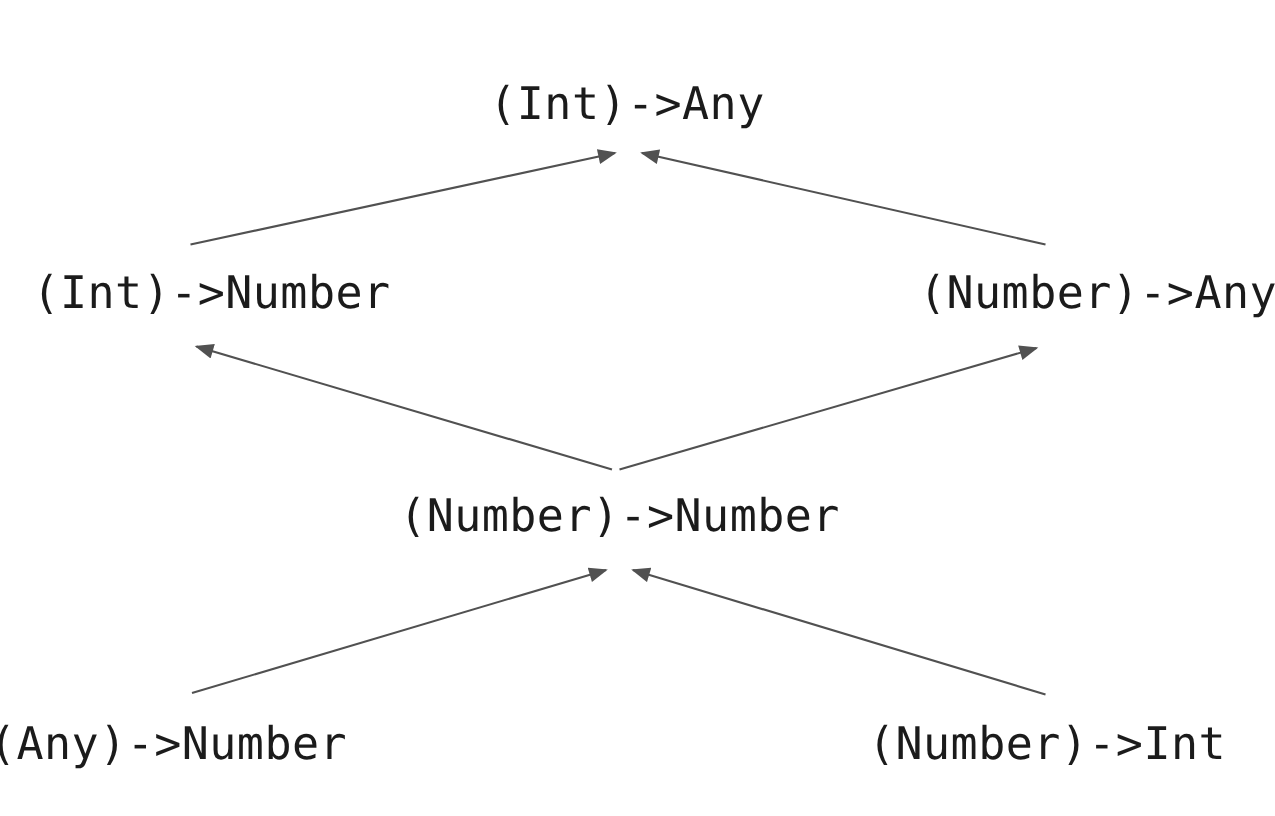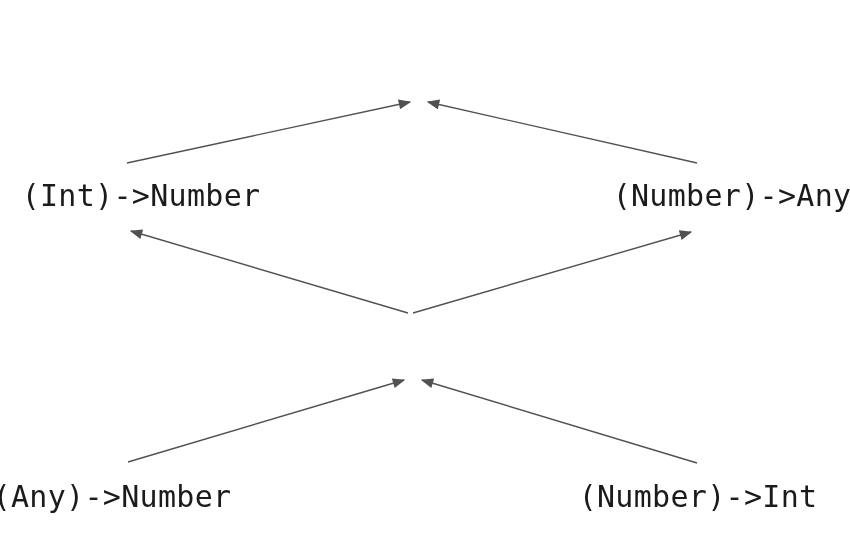"(Int)->Any" div.node { html: none -> <div>(Int)-&gt;Any</div> }
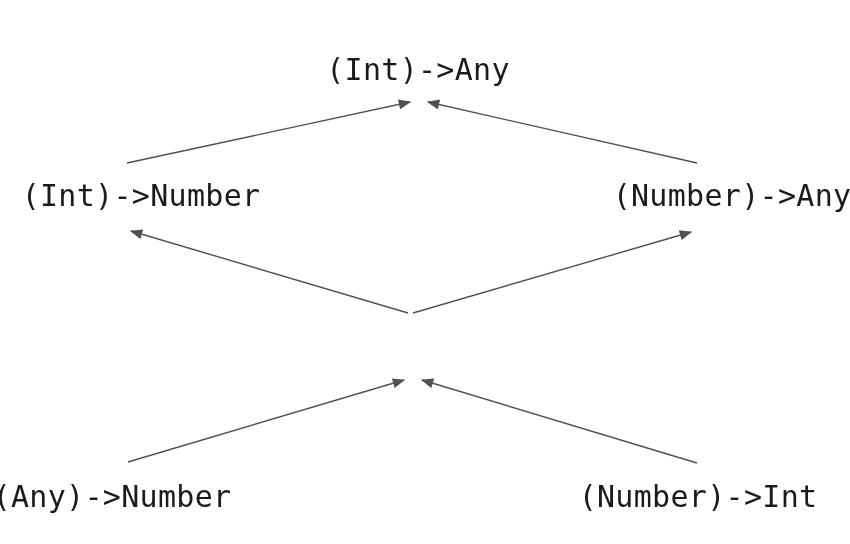"(Number)->Number" div.node { html: none -> <div>(Number)-&gt;Number</div> }
